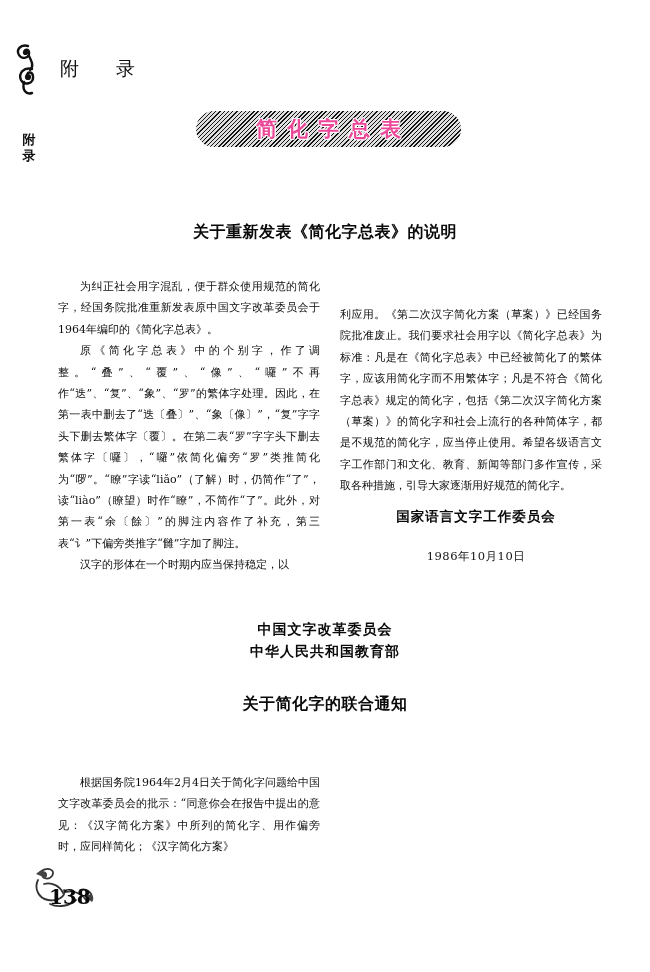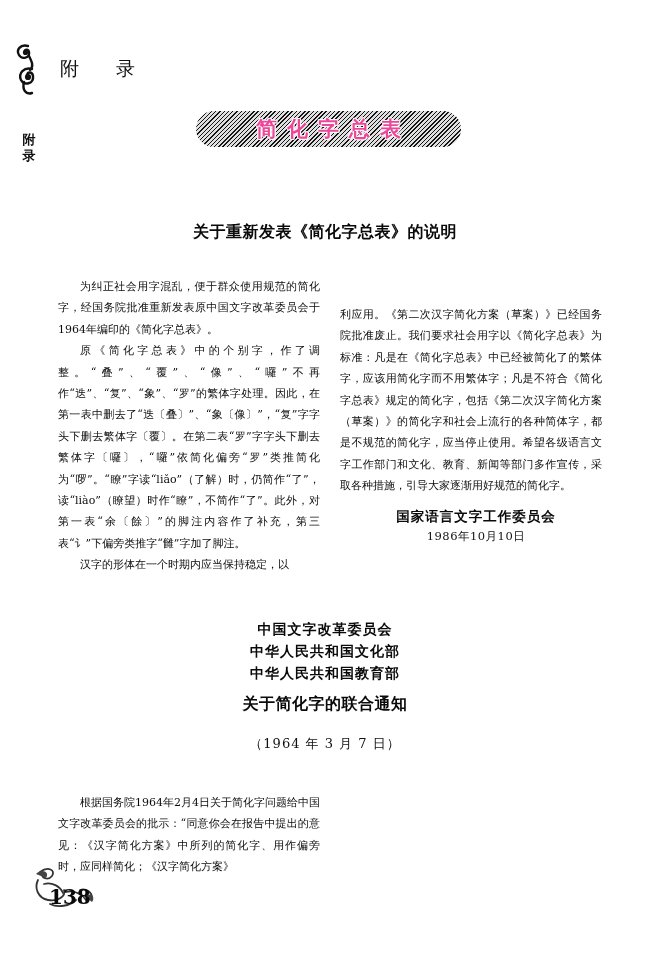"1986年10月10日" .signature .date { margin-top: 3px -> 23px }
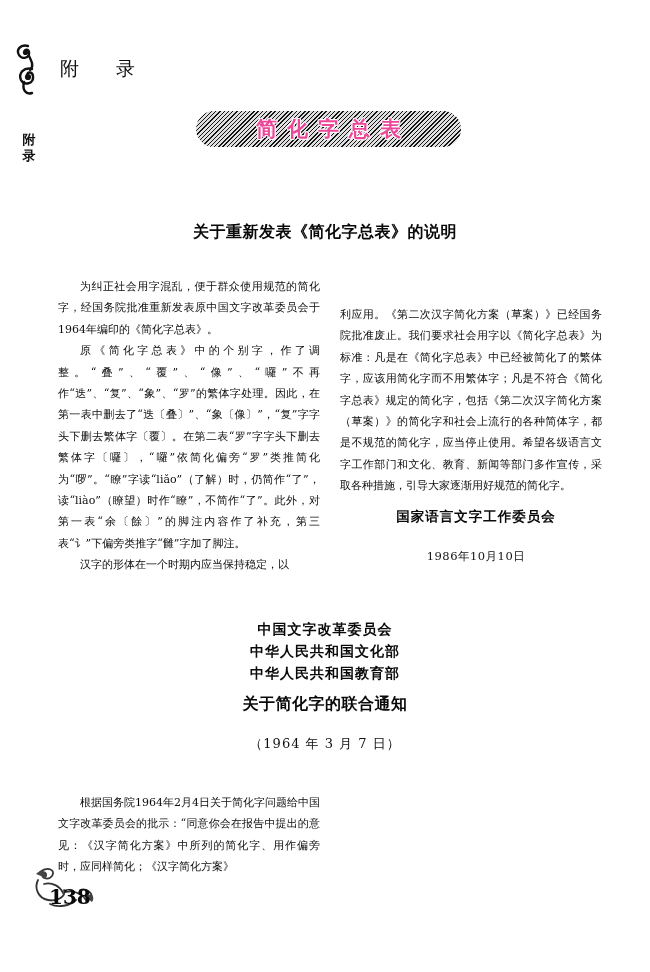"中华人民共和国文化部" div { html: <div>中华人民共和国文化部</div> -> none }
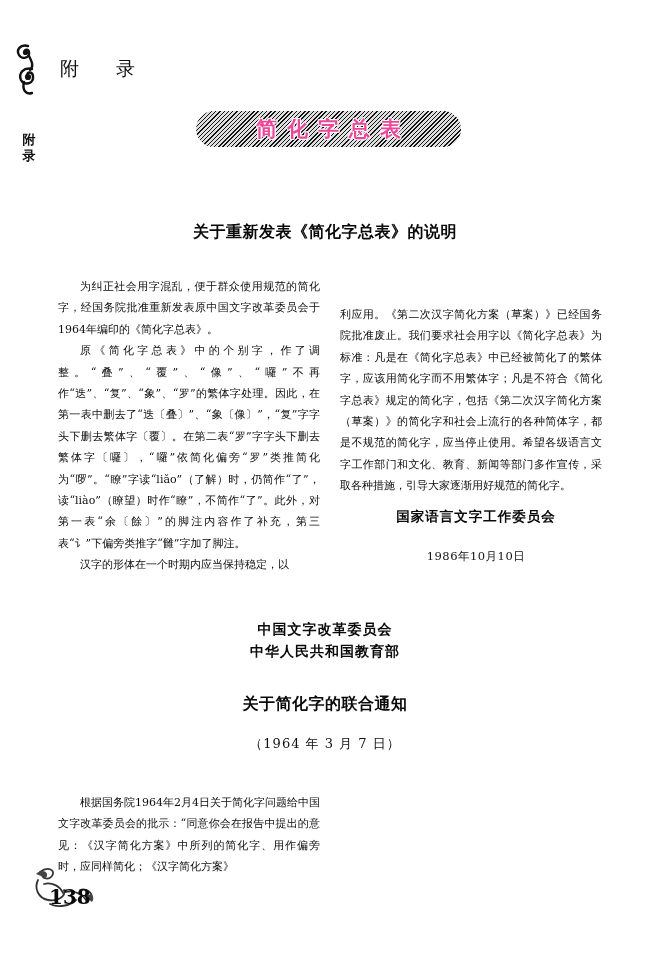"（1964 年 3 月 7" div.sub-date { html: <div>（1964 年 3 月 7 日）</div> -> none }
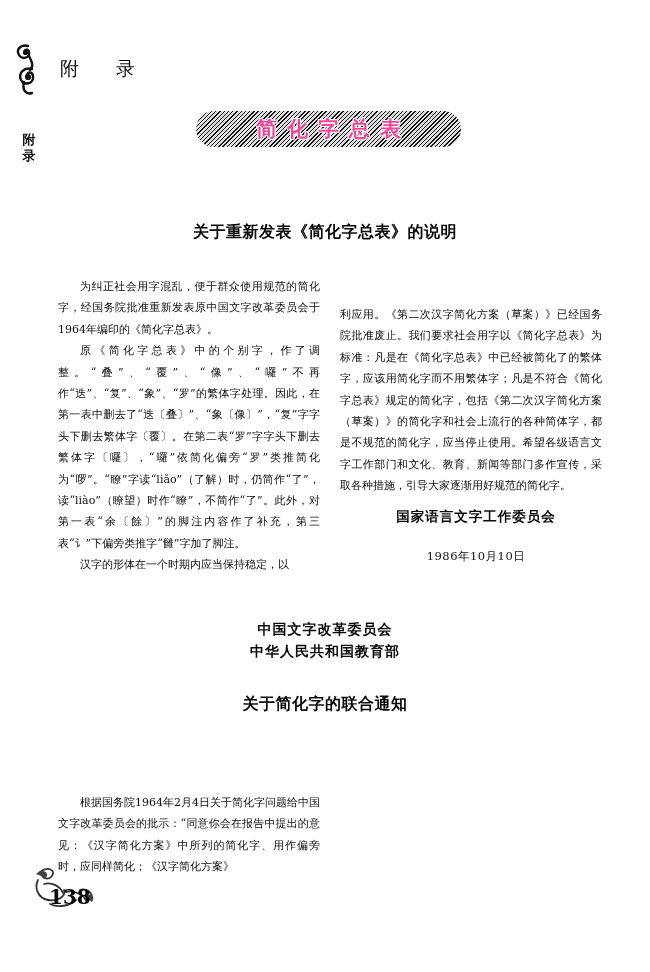"根据国务院1964年2月4日关于简化字问题给中国文字改革委员会的批示：“同意你会" #col-left-bottom { margin-top: 20px -> none }
